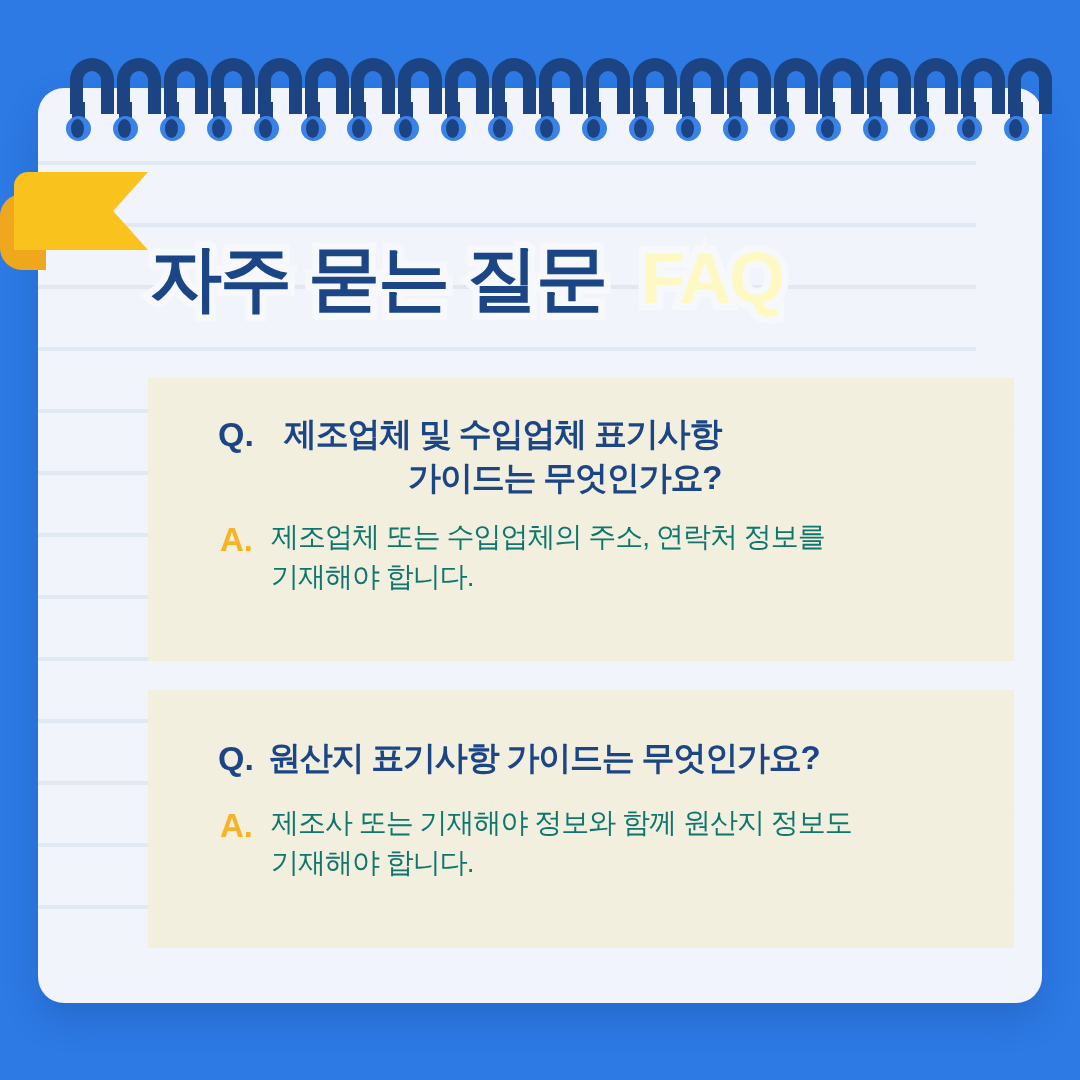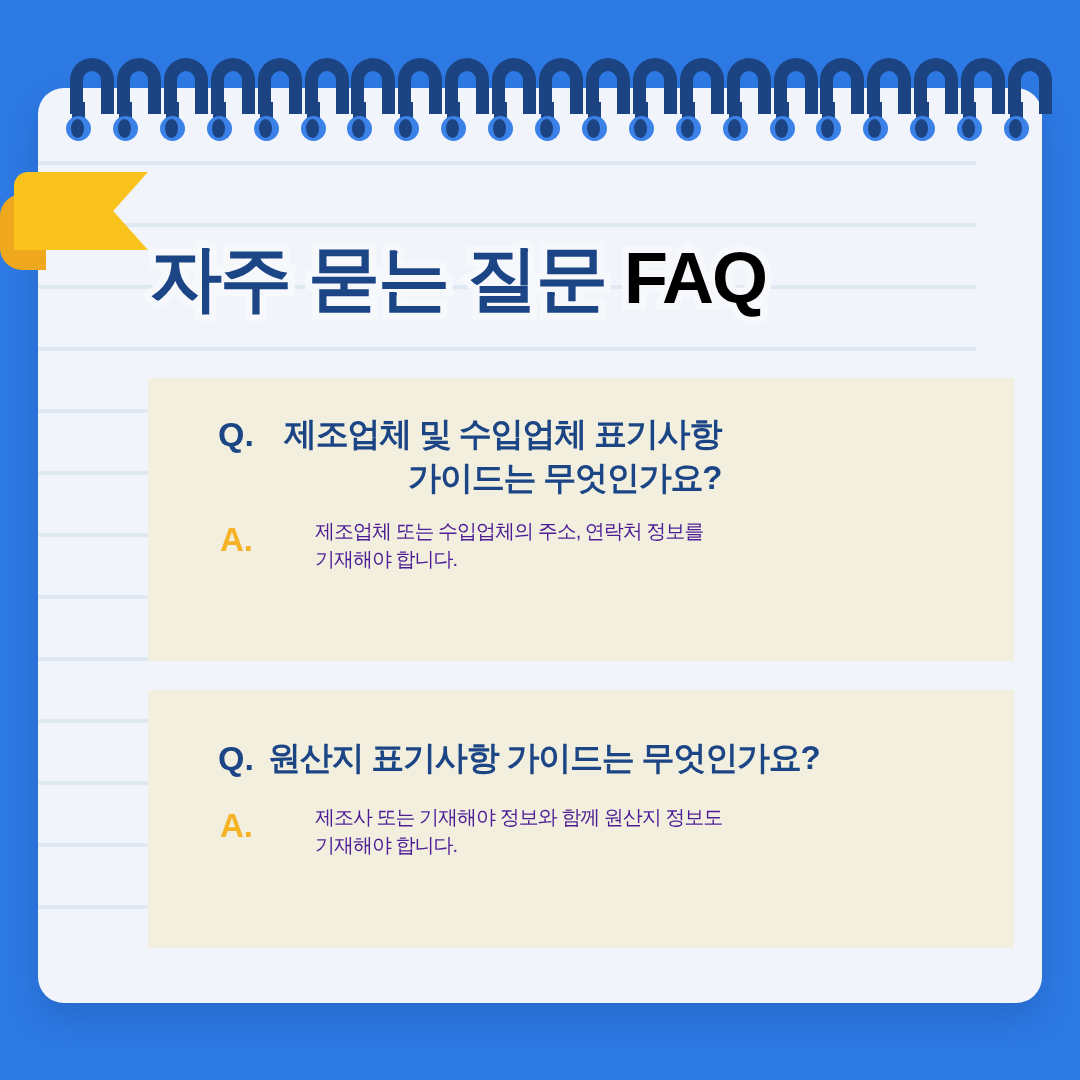"FAQ" #title .faq { color: #000000 -> #fef9c3; margin-left: 18px -> 35px }
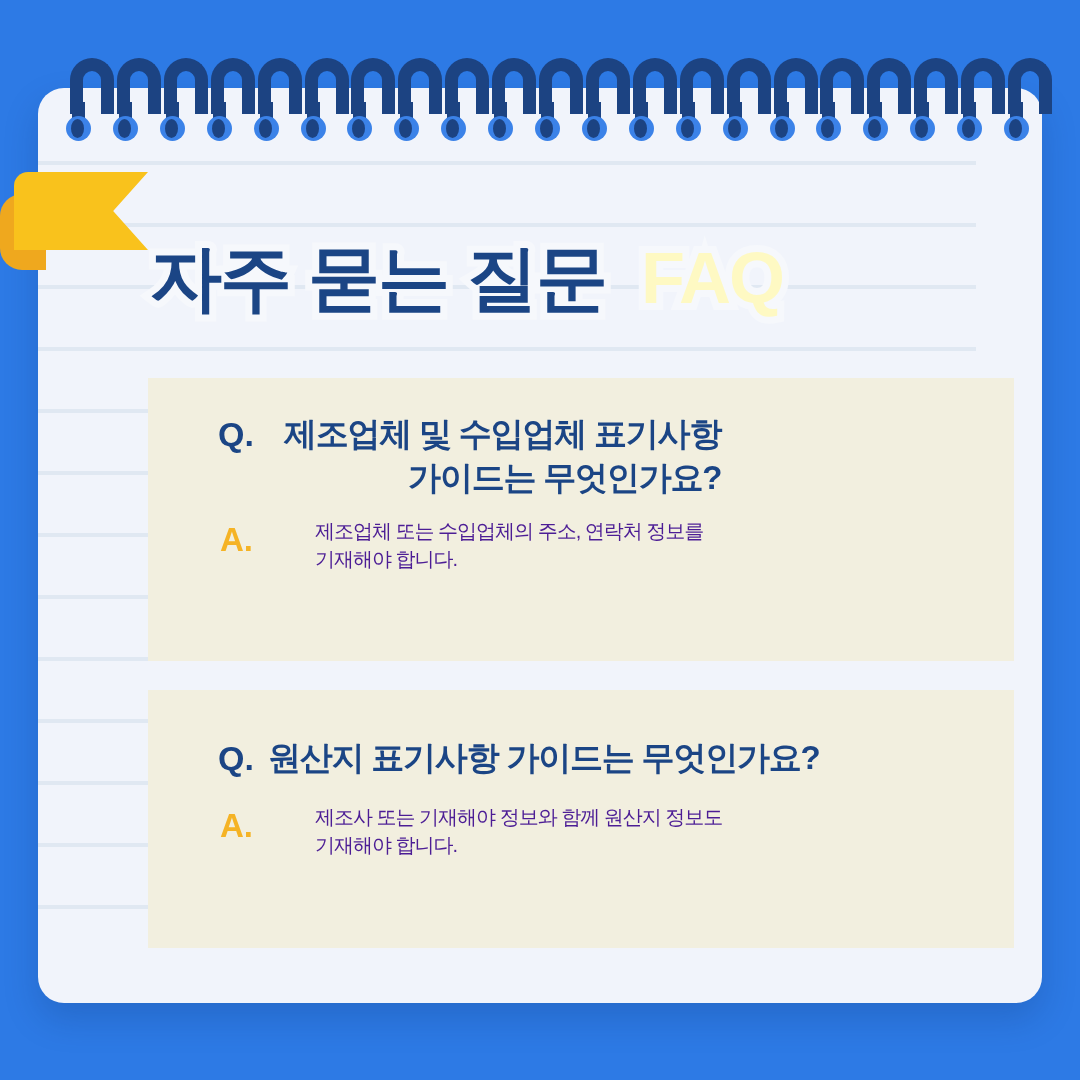"제조업체 또는 수입업체의 주소, 연락처" .a-text { color: #4c1d95 -> #0f766e; font-size: 20px -> 28px; margin-left: 44px -> none }
